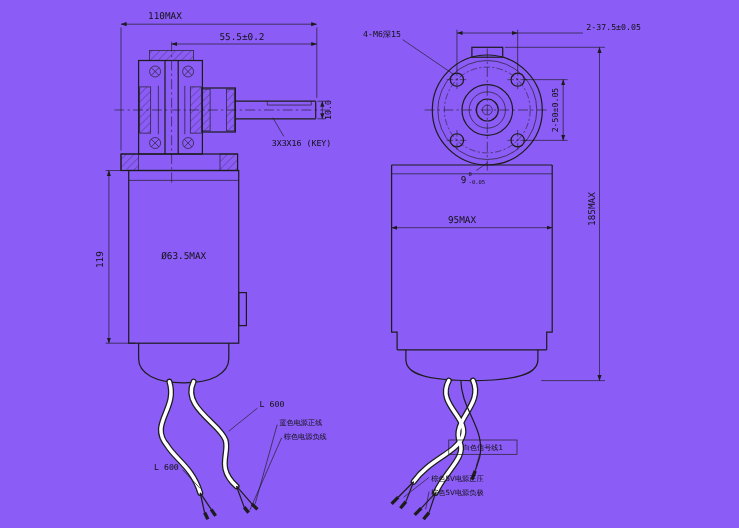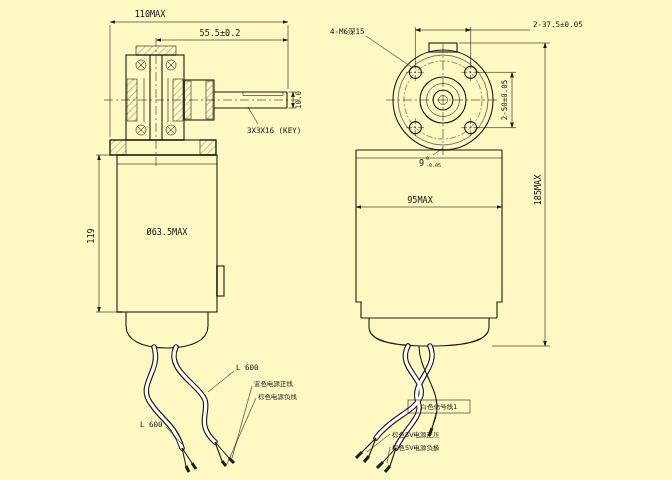"110MAX" .stage { background: #fef9c3 -> #8b5cf6 }
